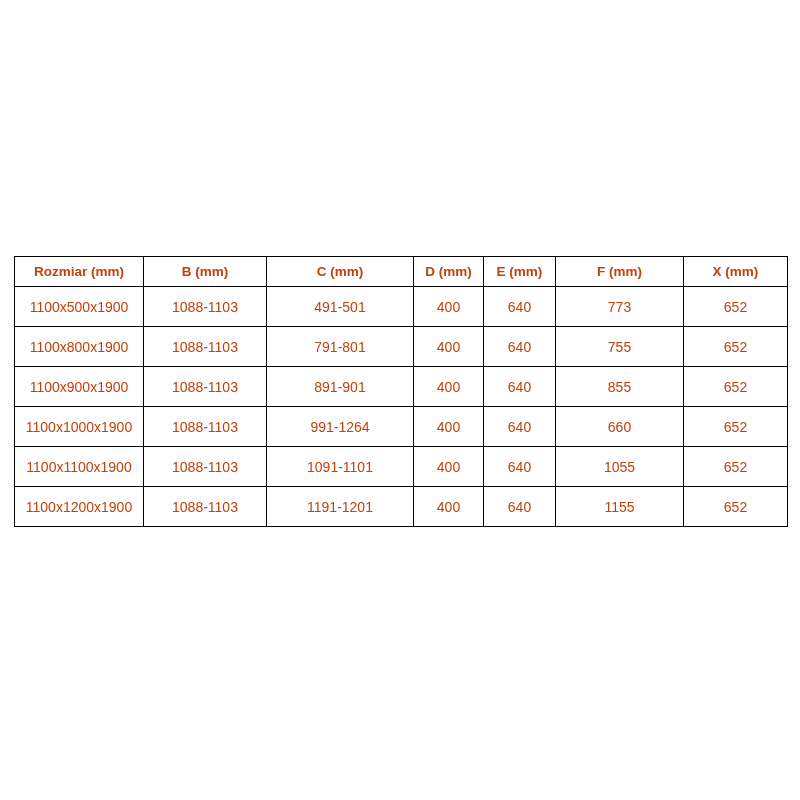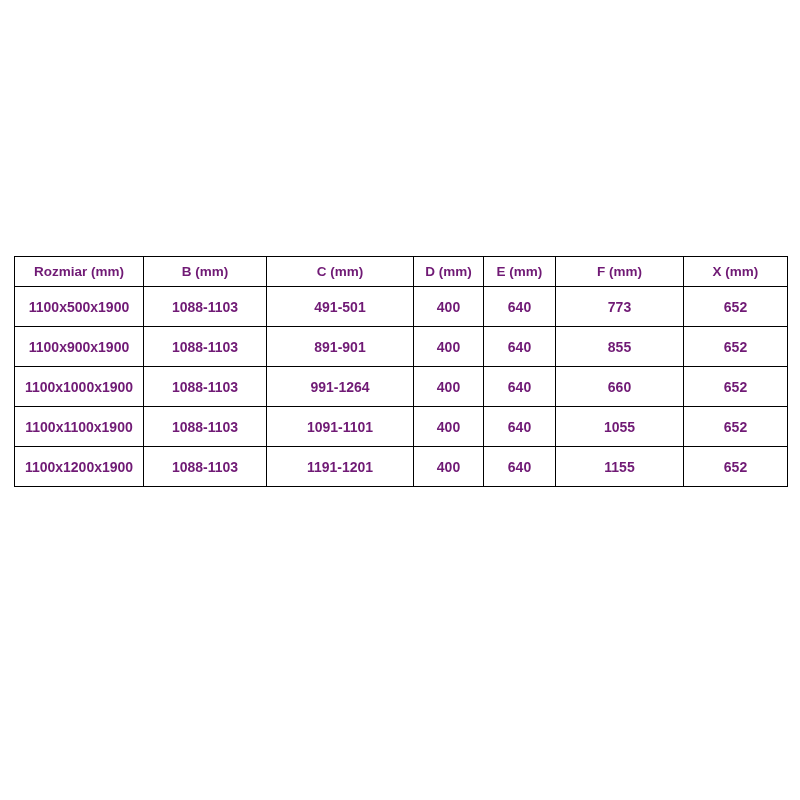"Rozmiar (mm)" table.spec { color: #701a75 -> #c2410c }
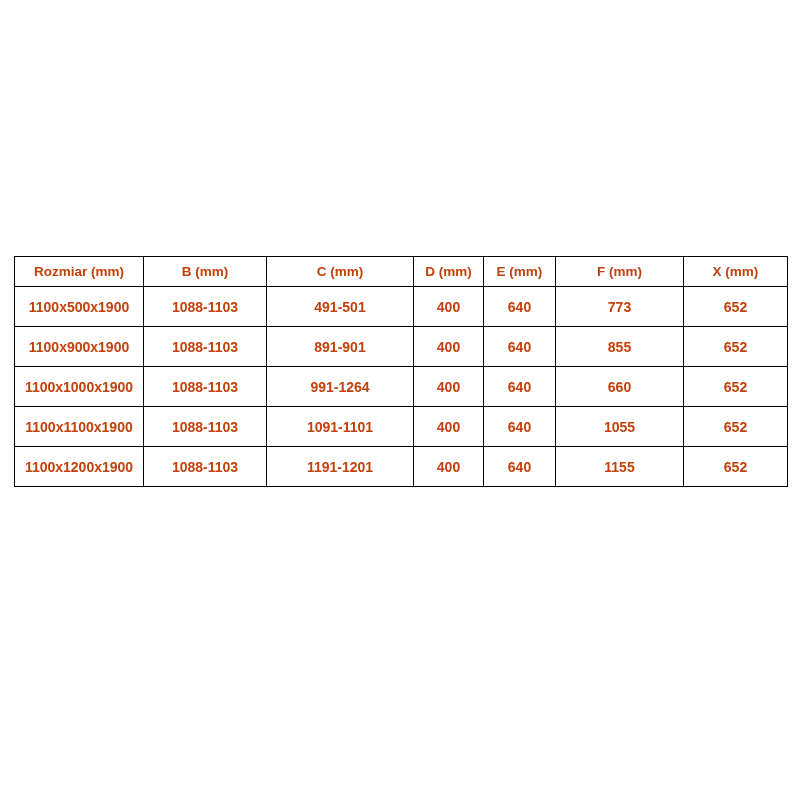"1100x500x1900" table.spec td { font-weight: bold -> normal }
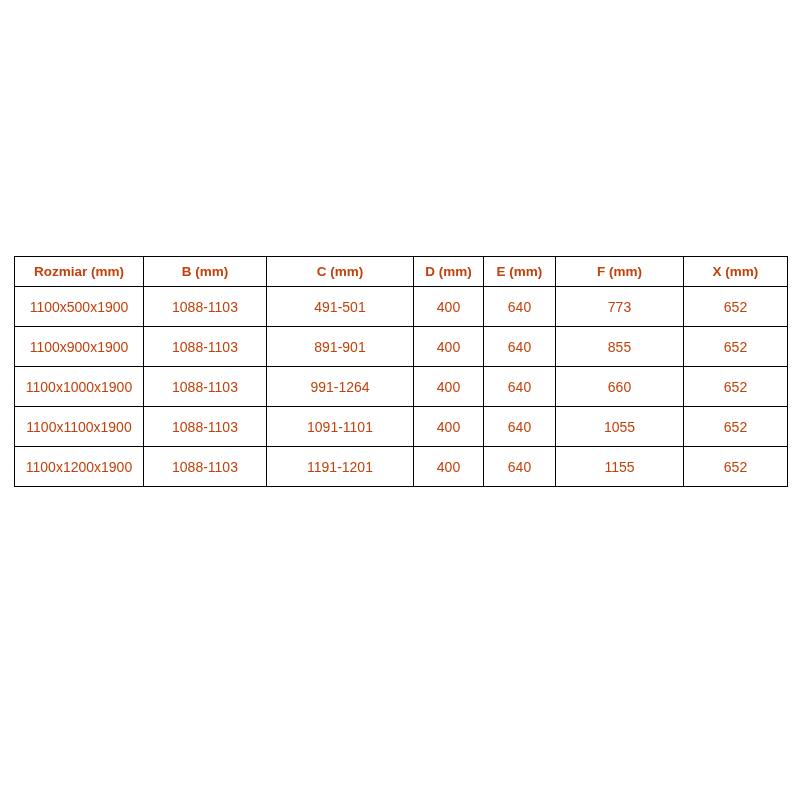"1100x800x1900" tr { html: none -> <tr> <td>1100x800x1900</td> <td>1088-1103</td> <td>791-801</td> <td>400</td> <td>640</td> <td>755</td> <td>652</td> </tr> }
